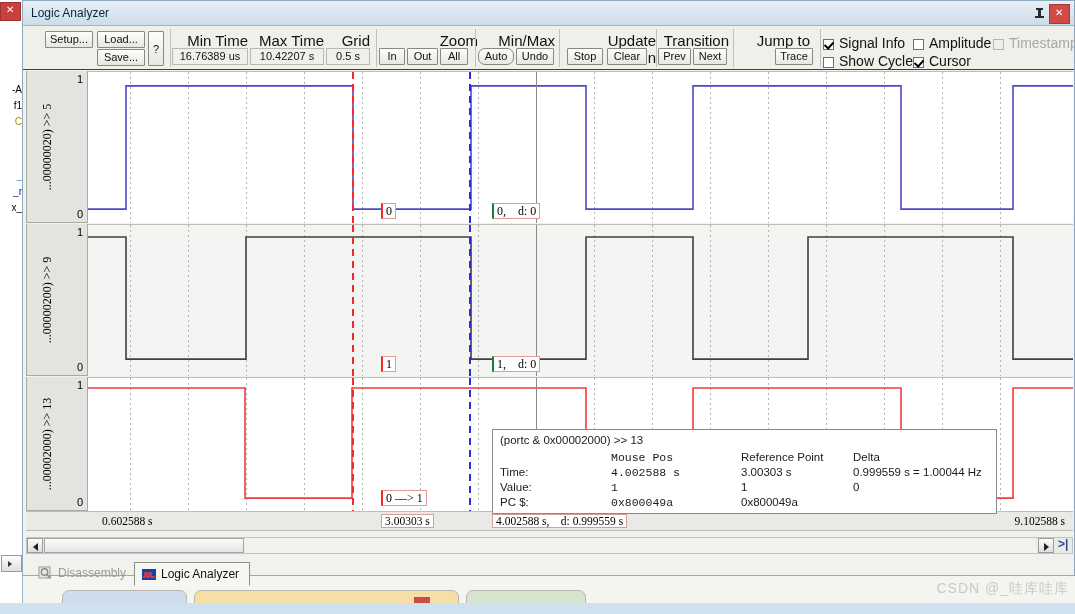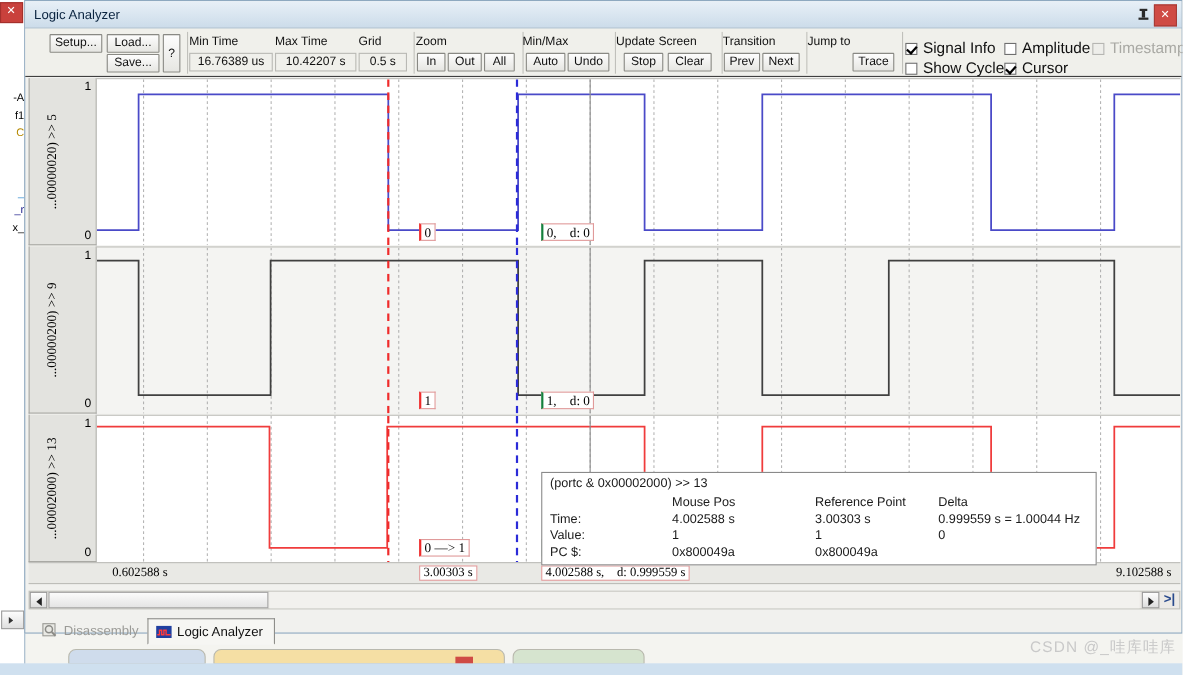"Min Time" .tlabel { font-size: 11px -> 15px; text-align: left -> right }
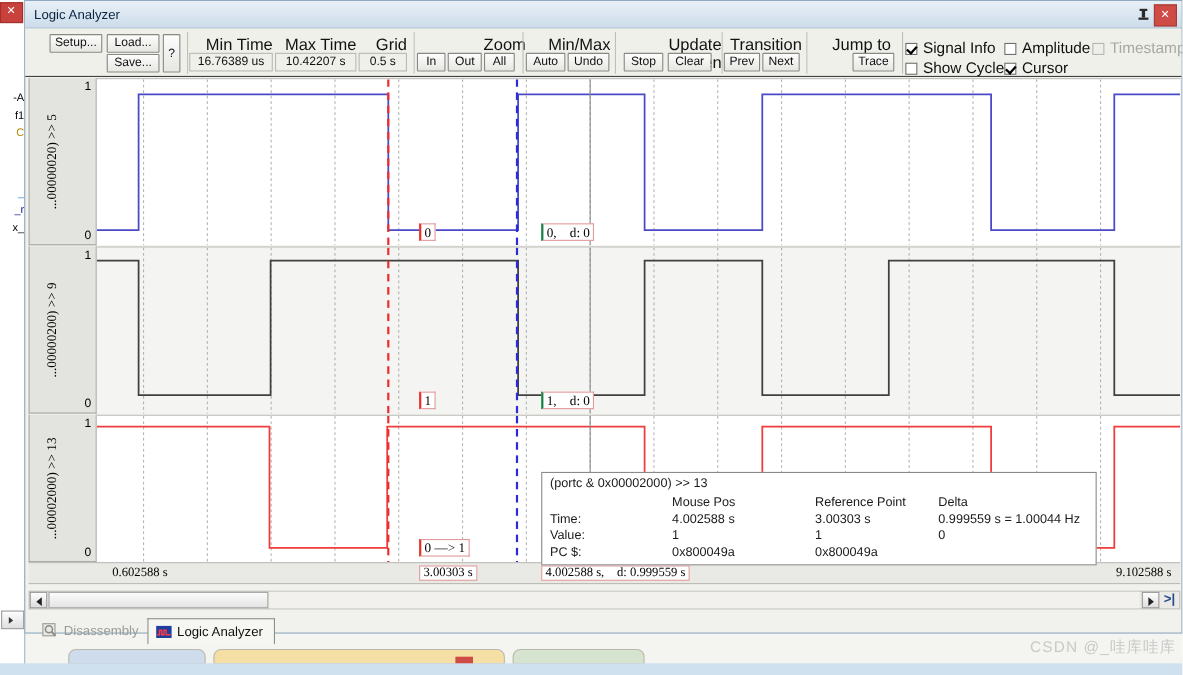"Auto" div.tbtn { border-radius: none -> 7px }
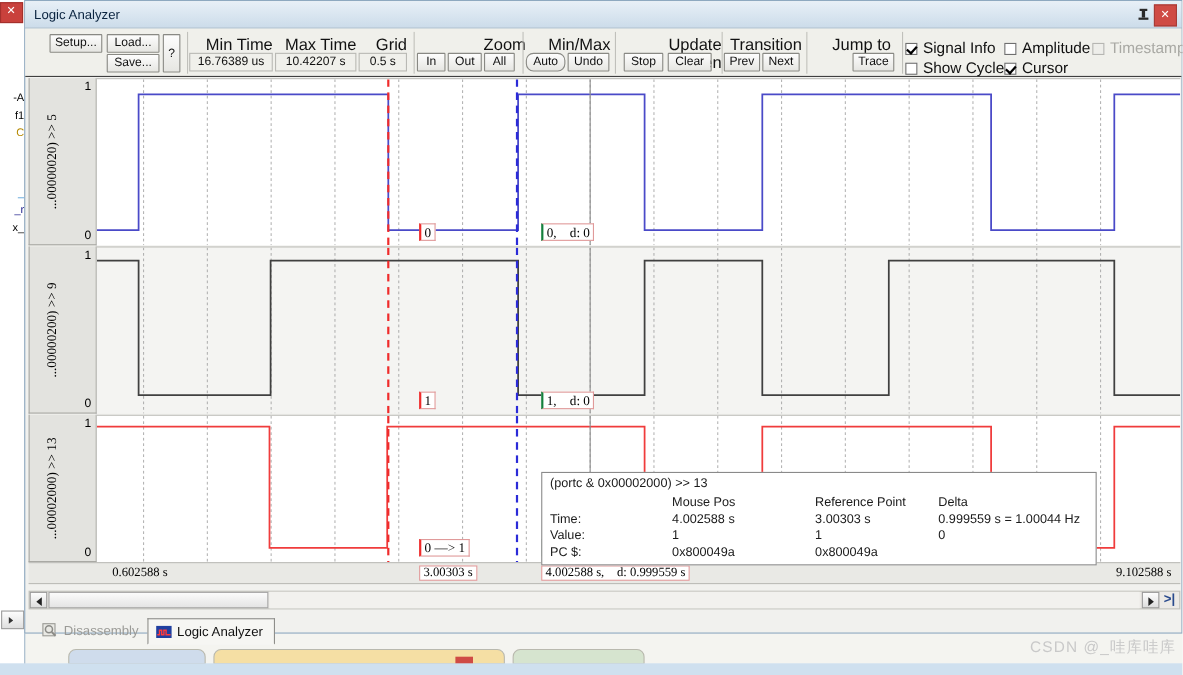"Mouse Pos" .tip-c1 { font-family: none -> Liberation Mono, monospace }
